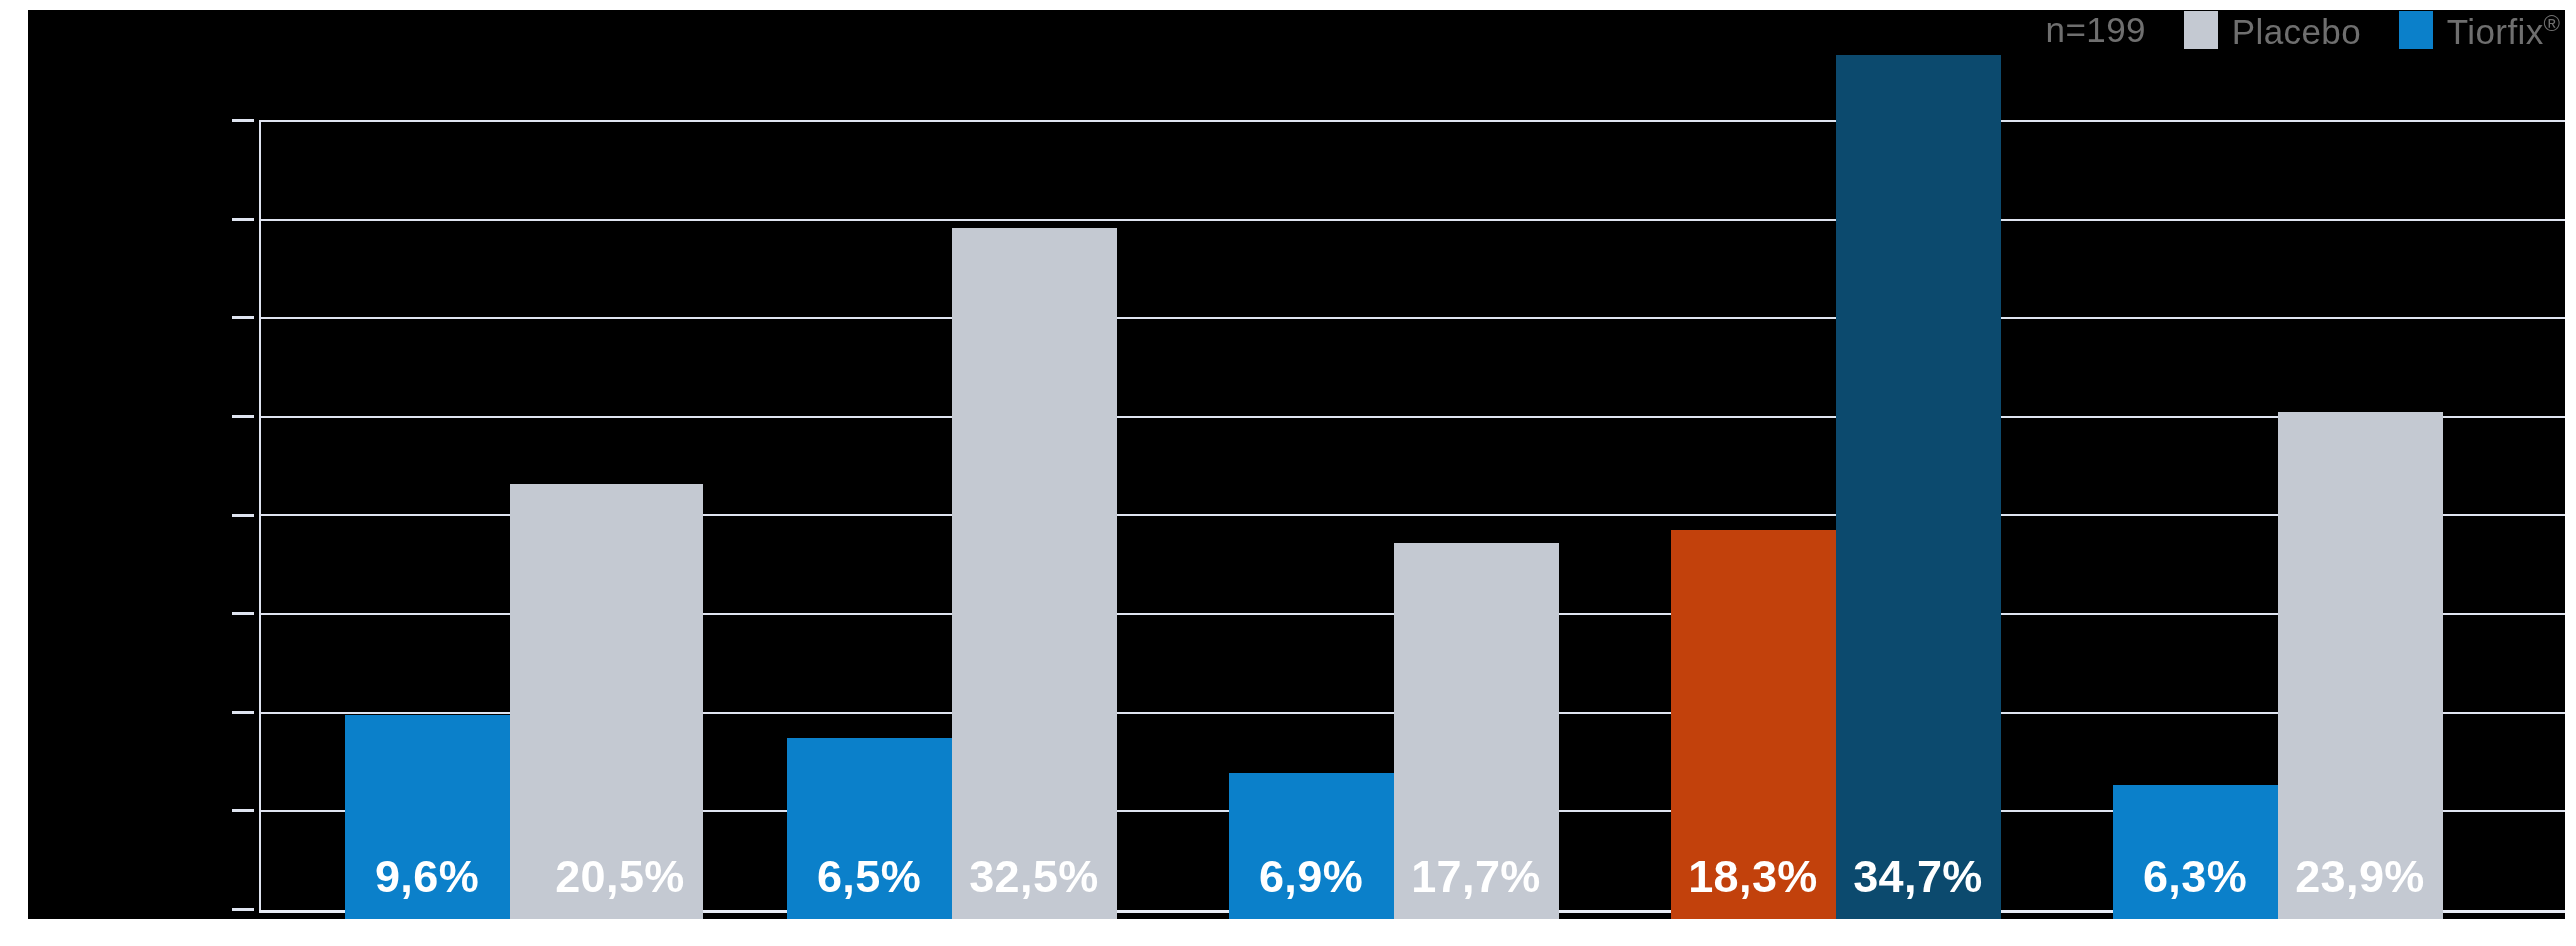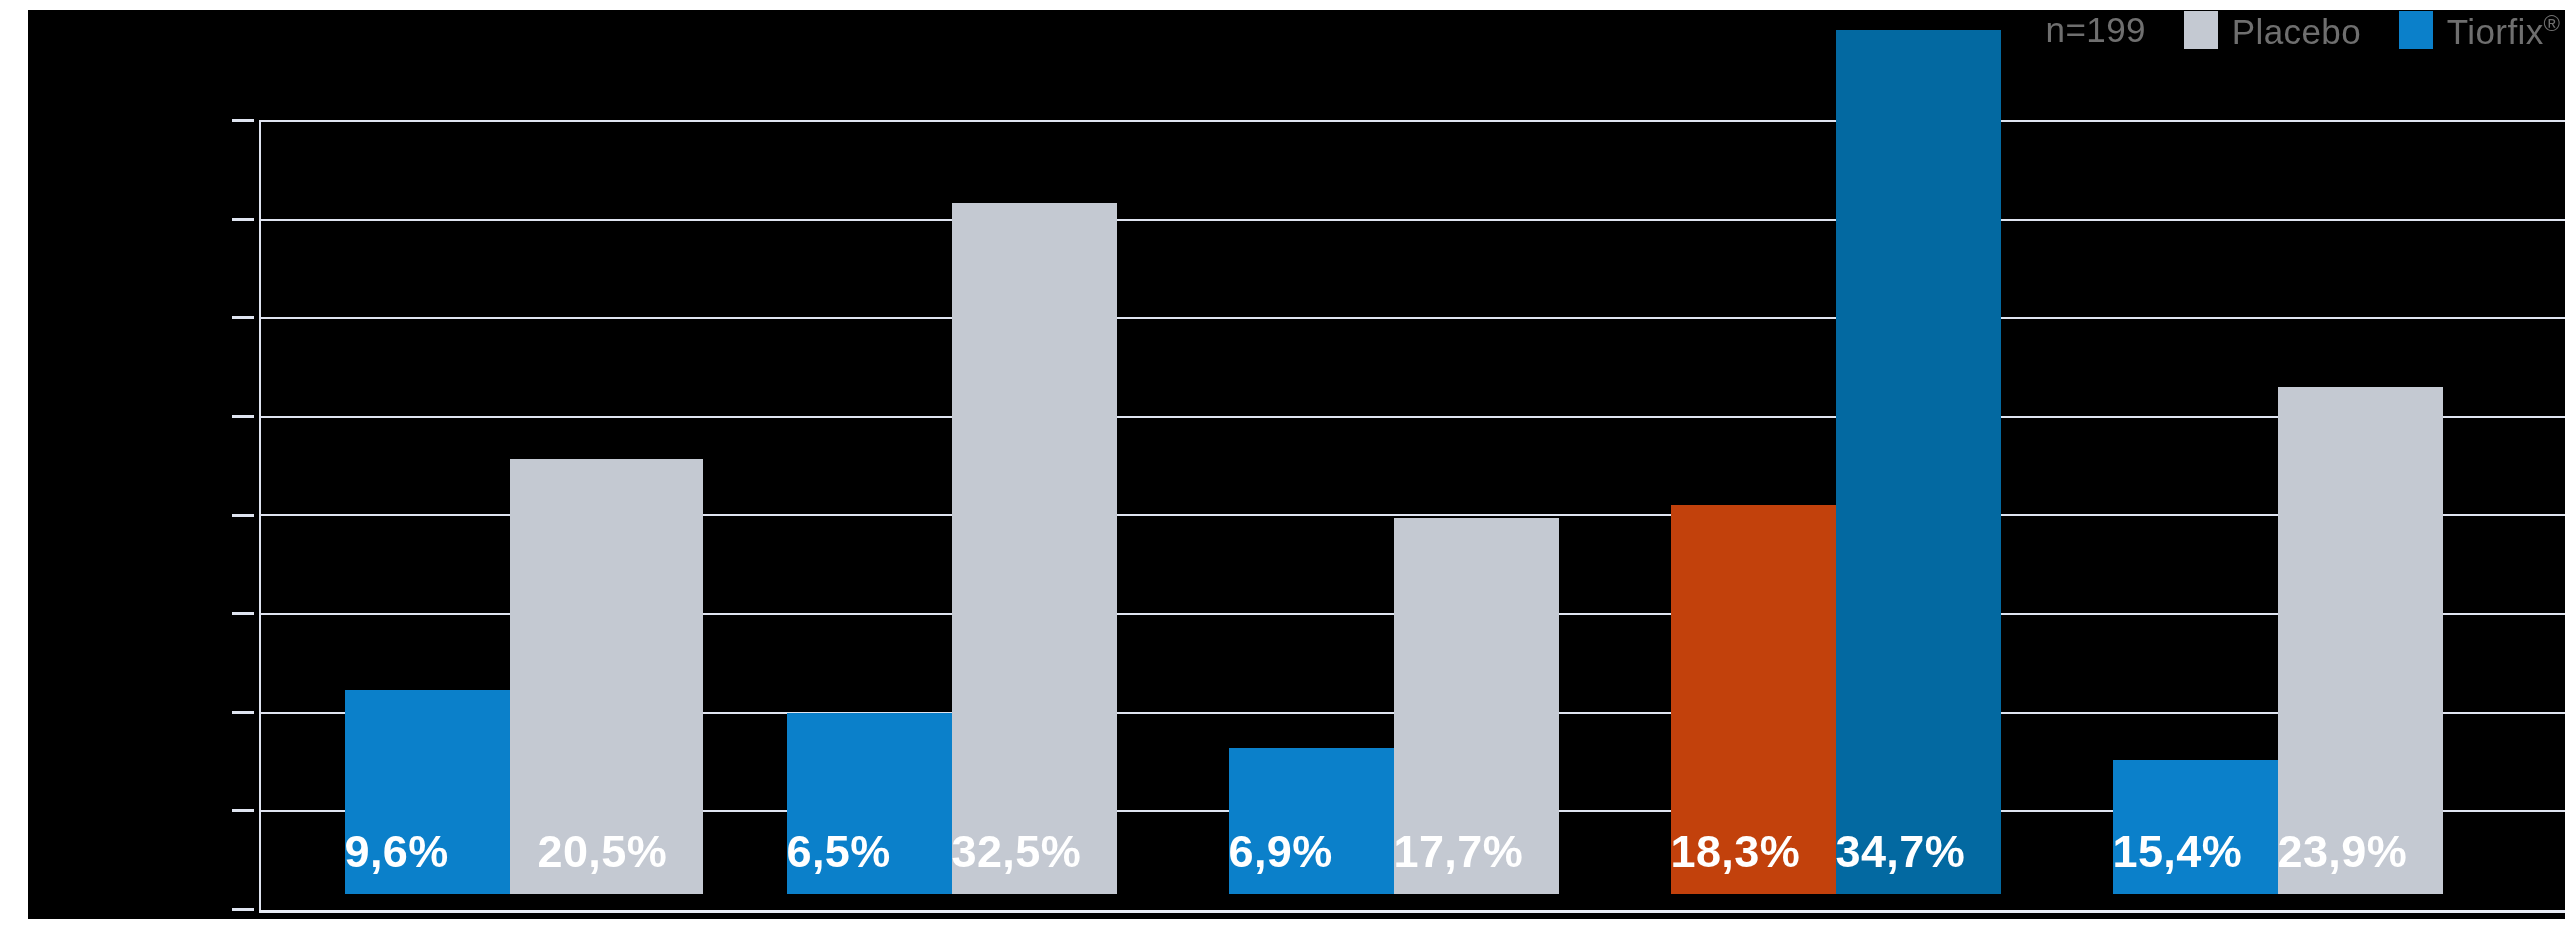"9,6%" .bar { bottom: 25px -> 0; justify-content: none -> center }
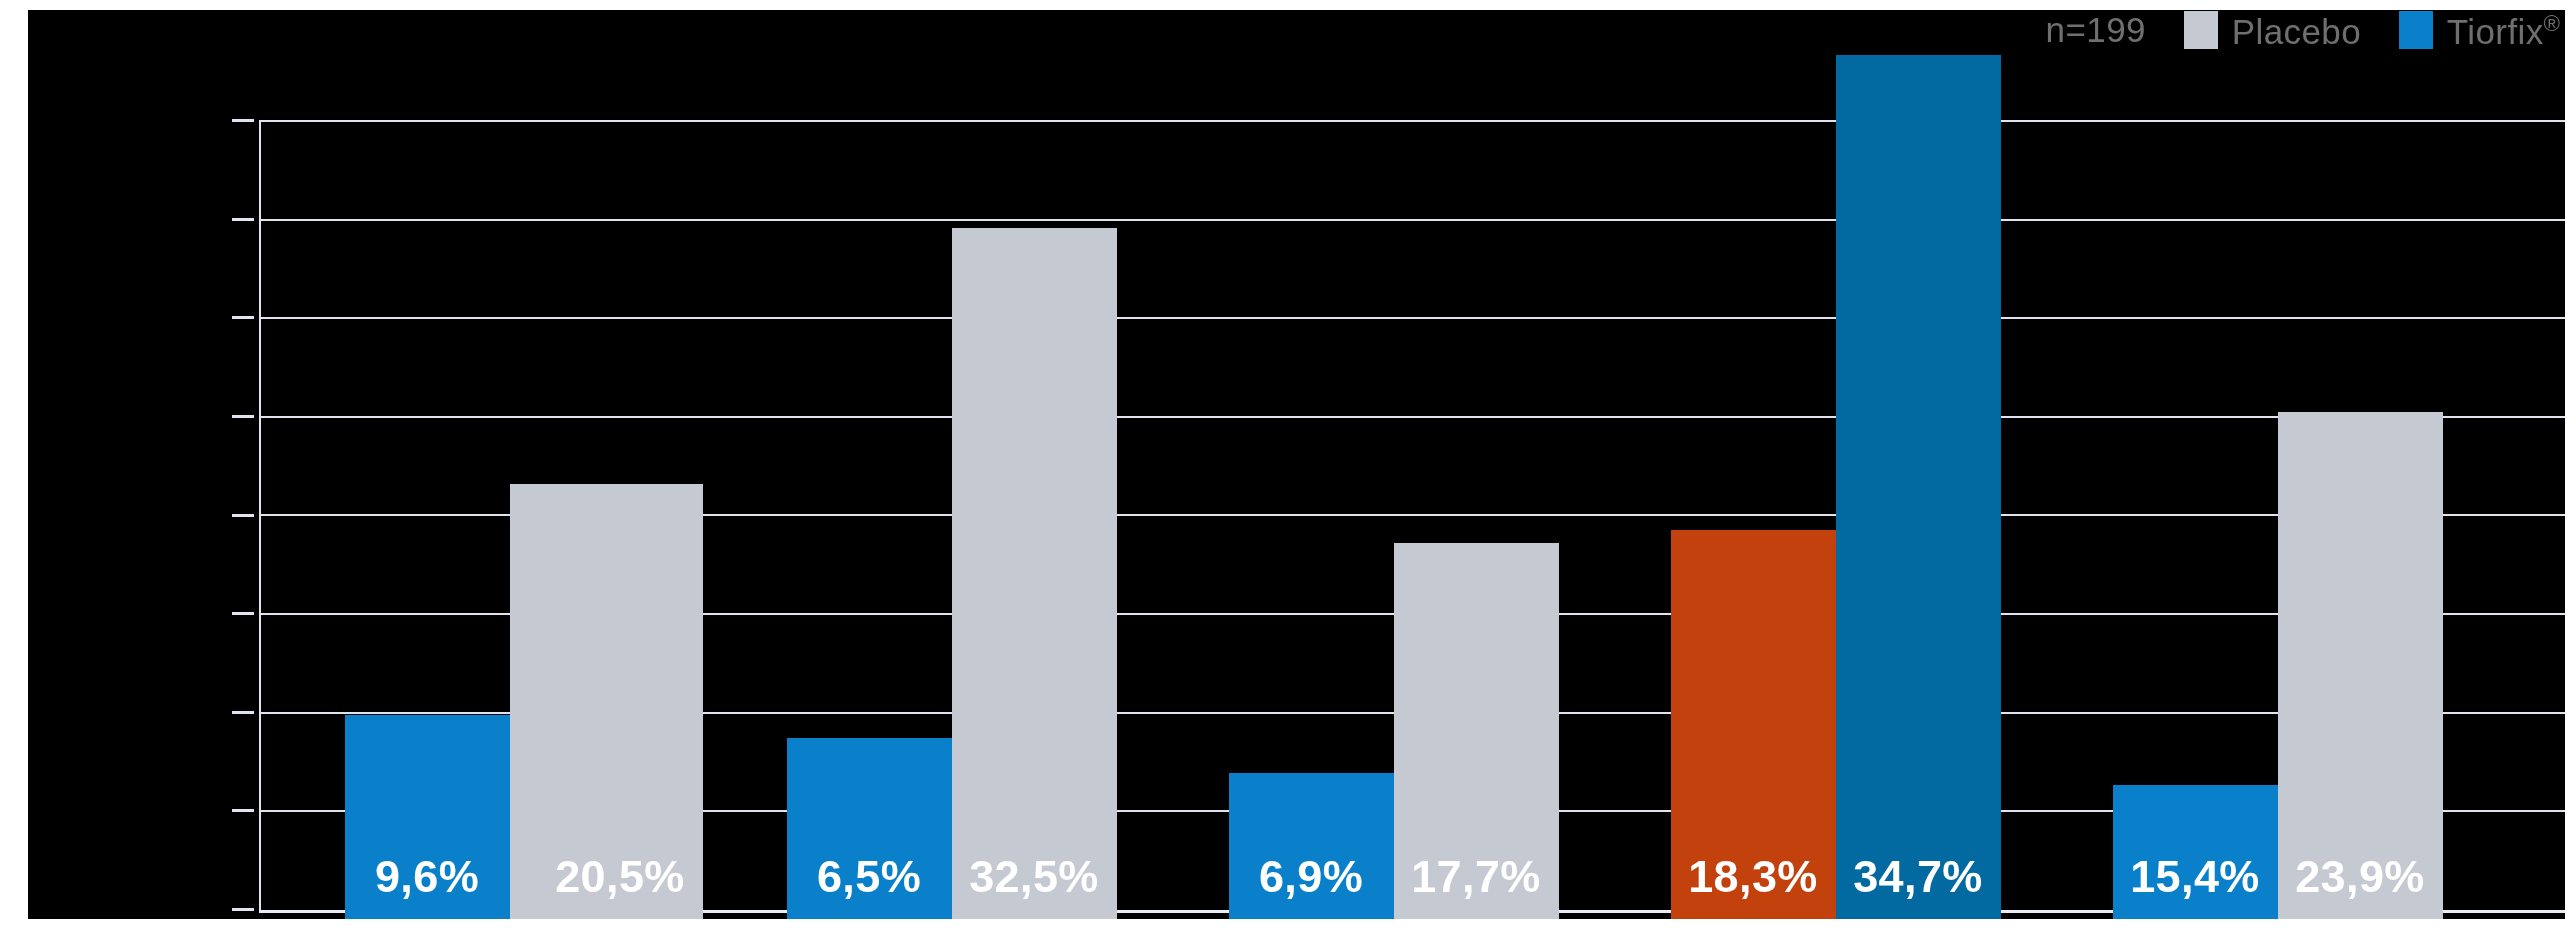"34,7%" div.bar { background: #0369a1 -> #0c4a6e }
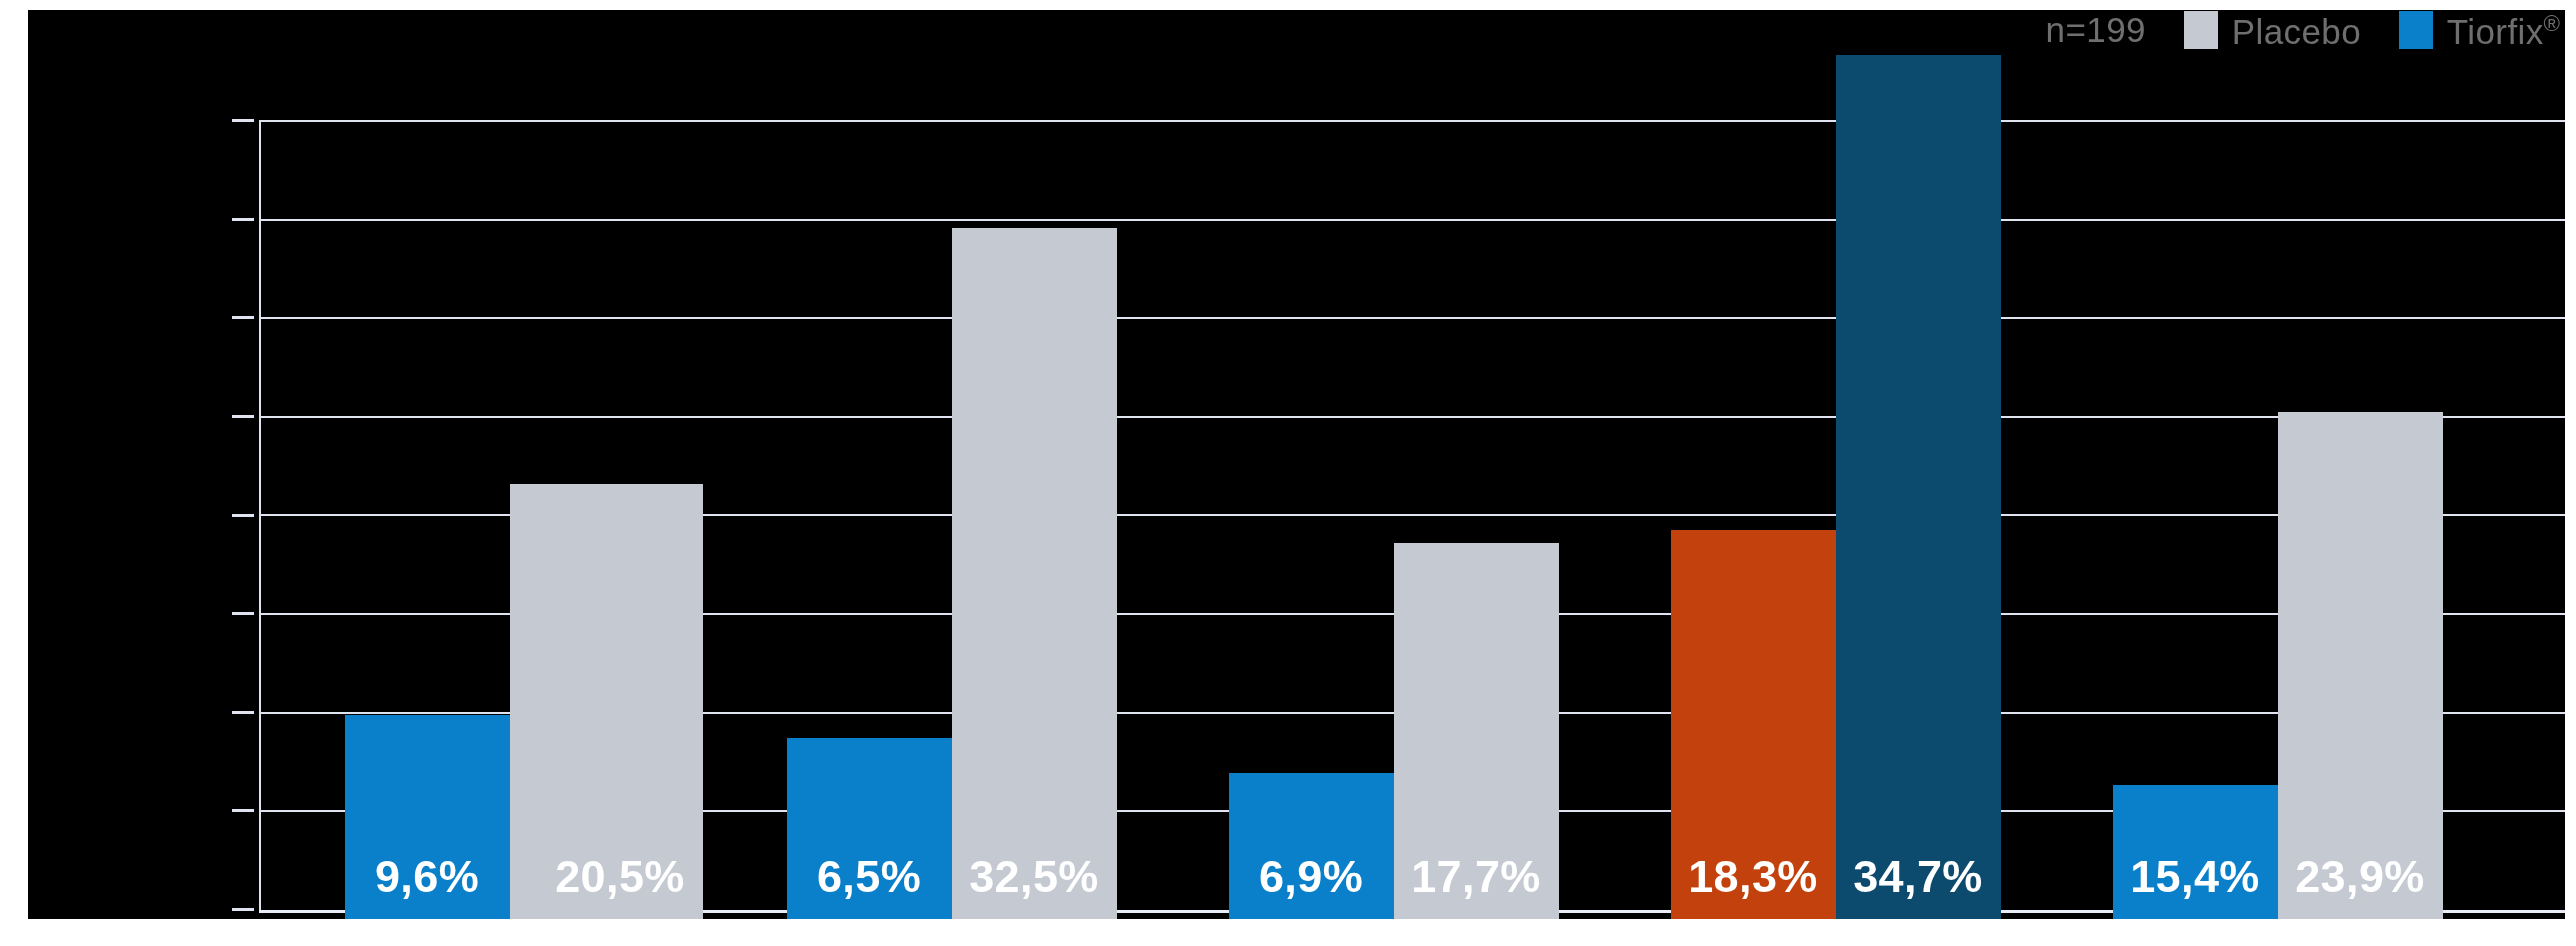"15,4%" span.bar-label { text: 15,4% -> 6,3% }
